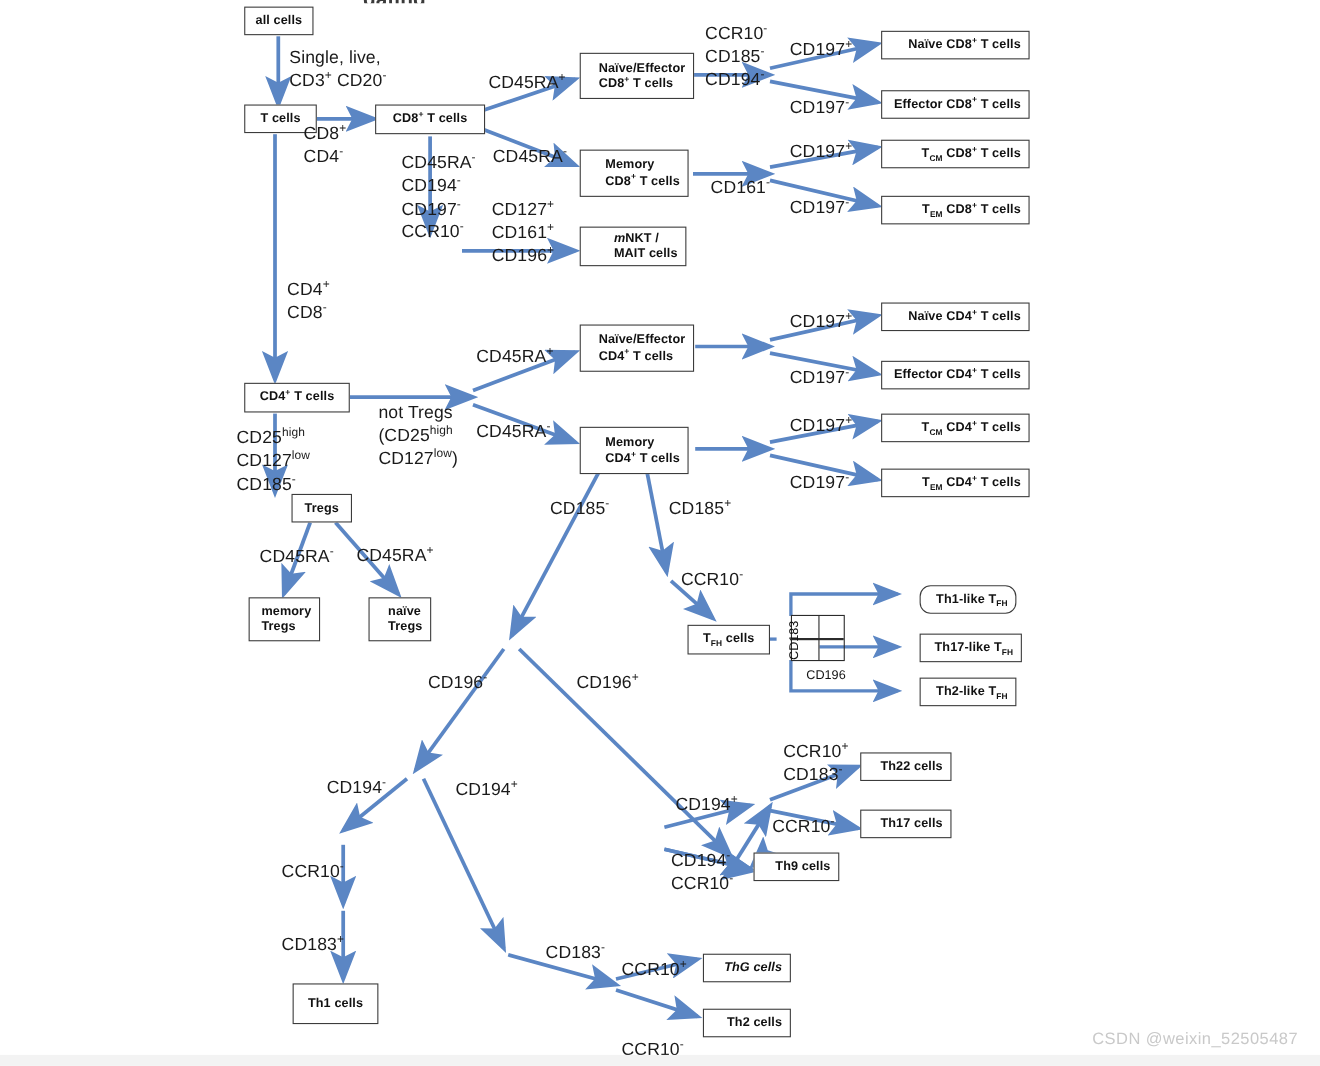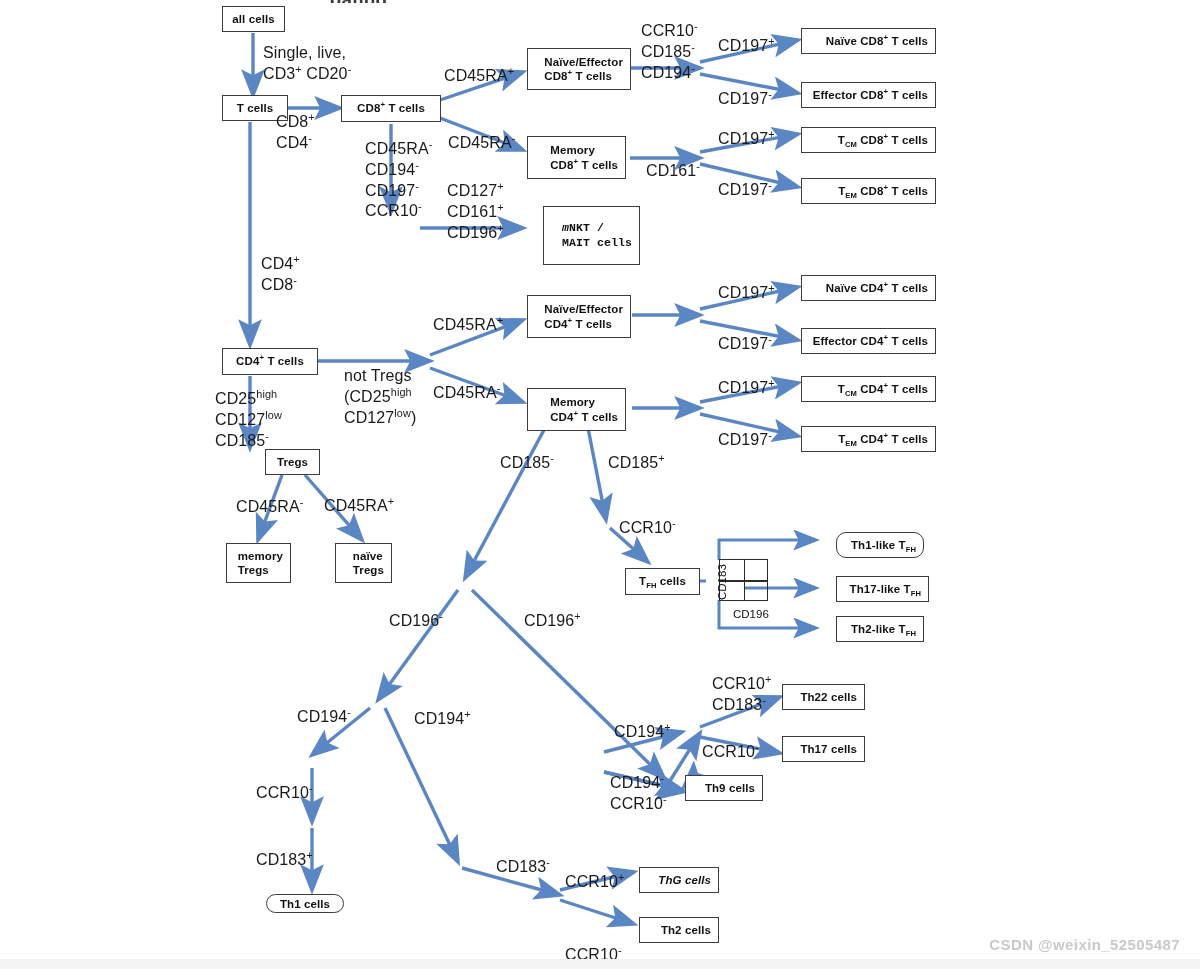"mNKT /" div.node { font-family: Liberation Mono, monospace -> none; height: 59px -> 36px; left: 543px -> 527px }
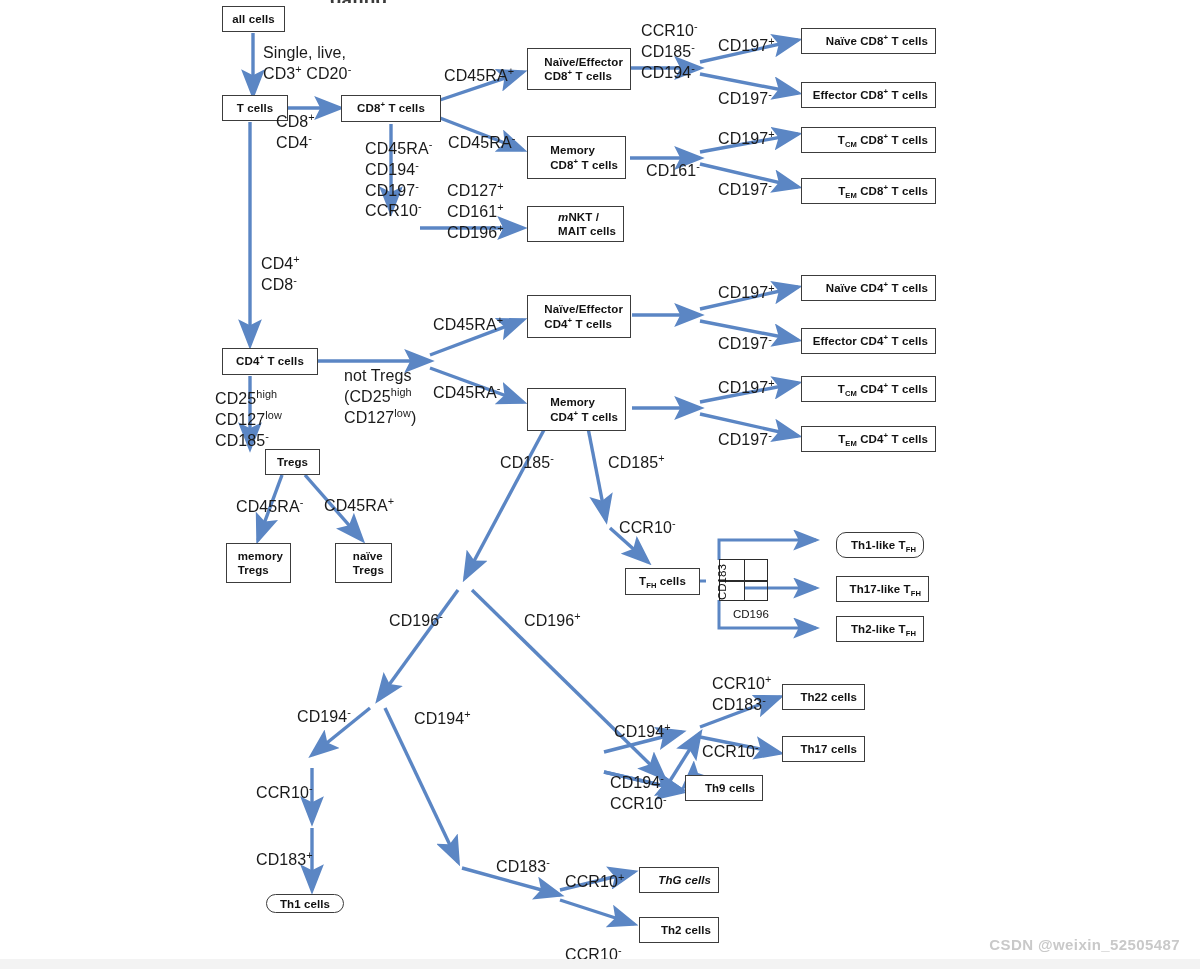"Th1 cells" div.node { border-radius: 12px -> none; height: 19px -> 37px }
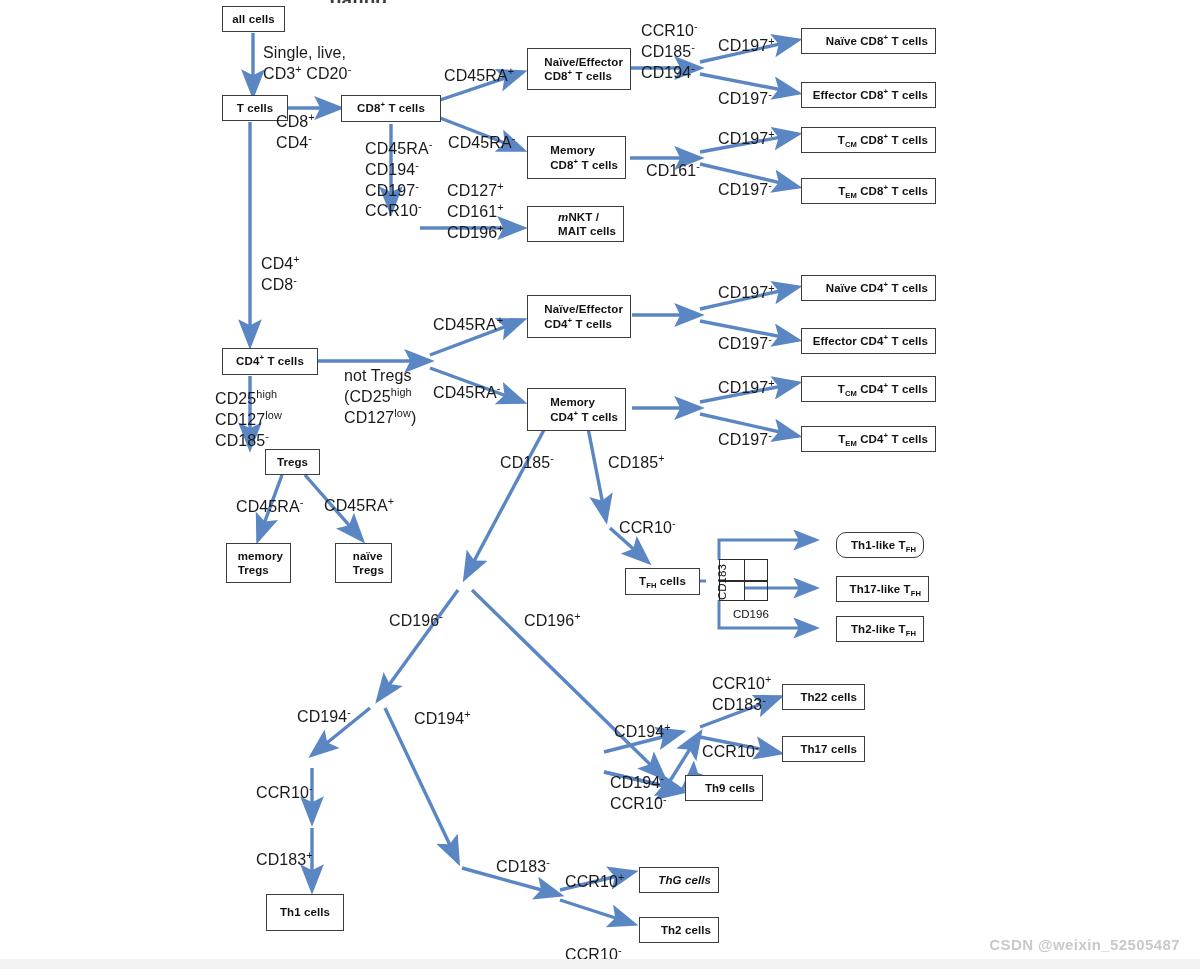"CSDN @weixin_52505487" #watermark { font-weight: bold -> normal }
